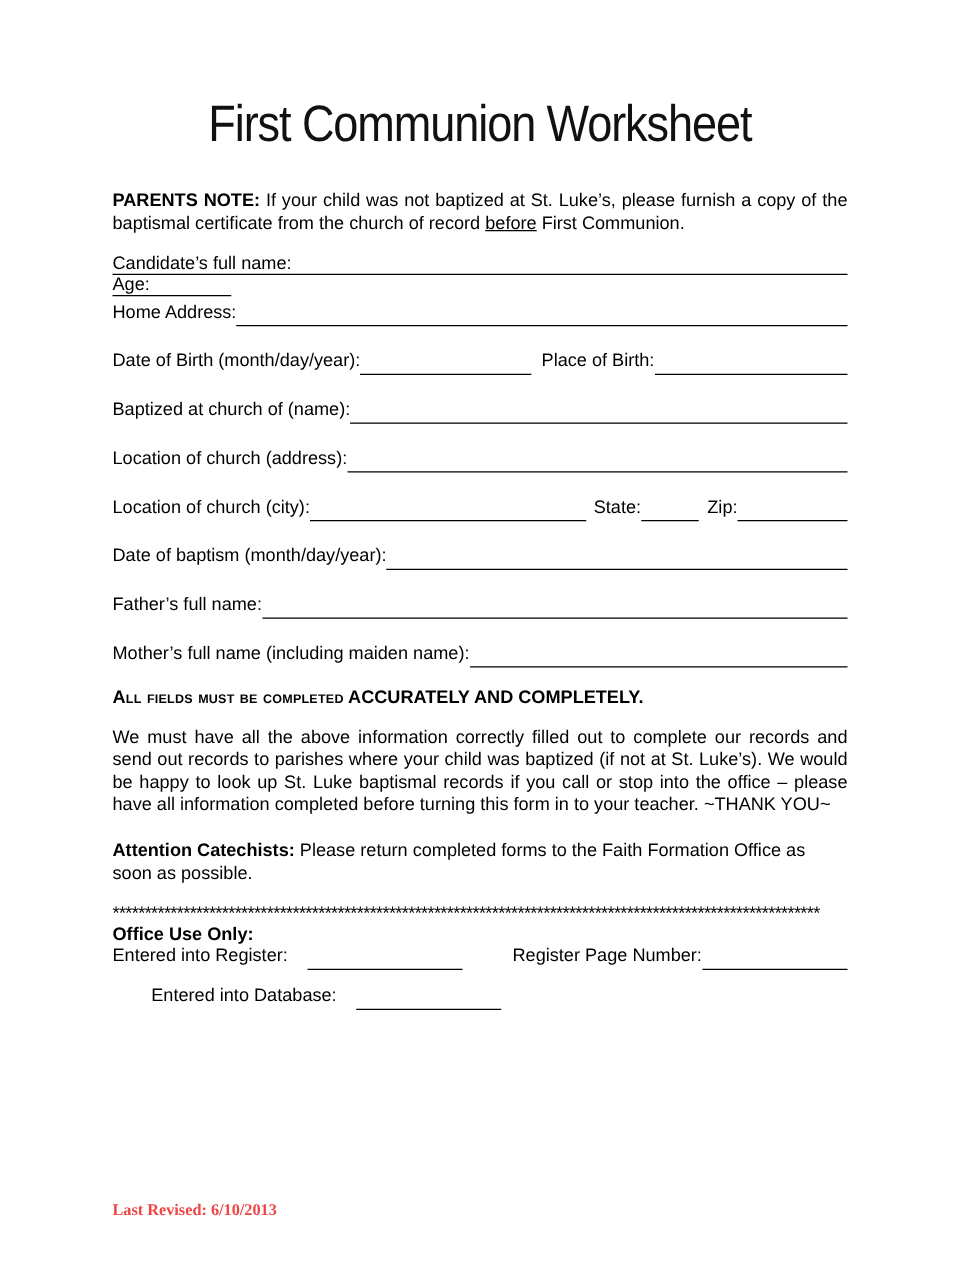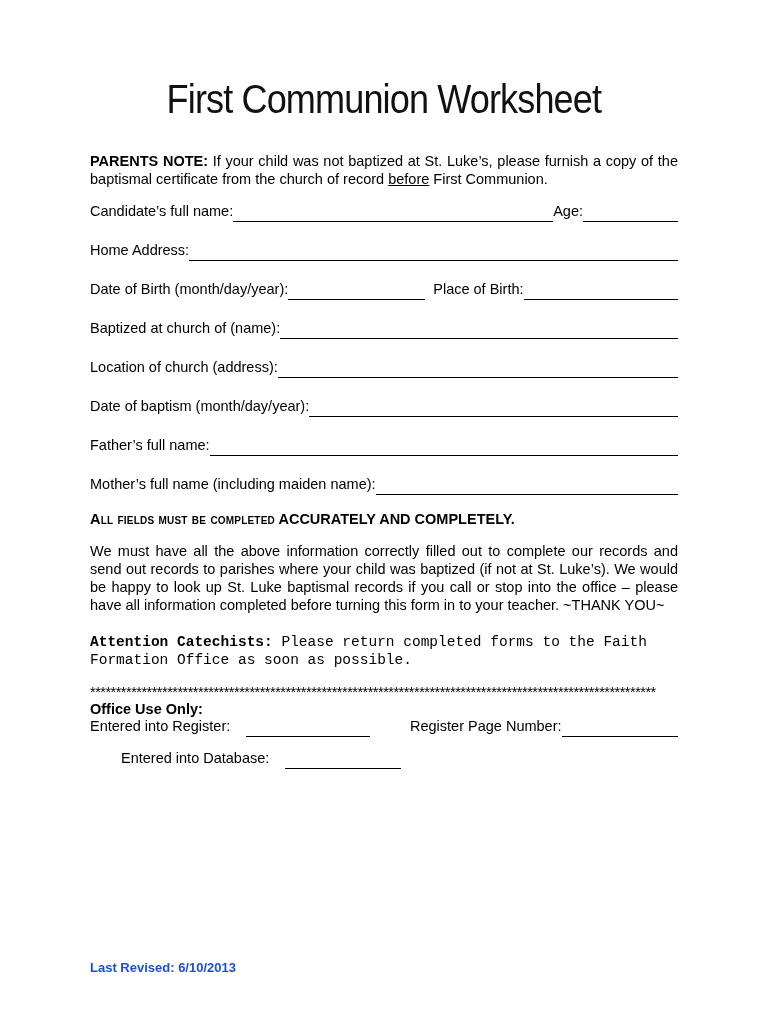"Candidate’s full name:" .field-row.first { flex-direction: none -> column }
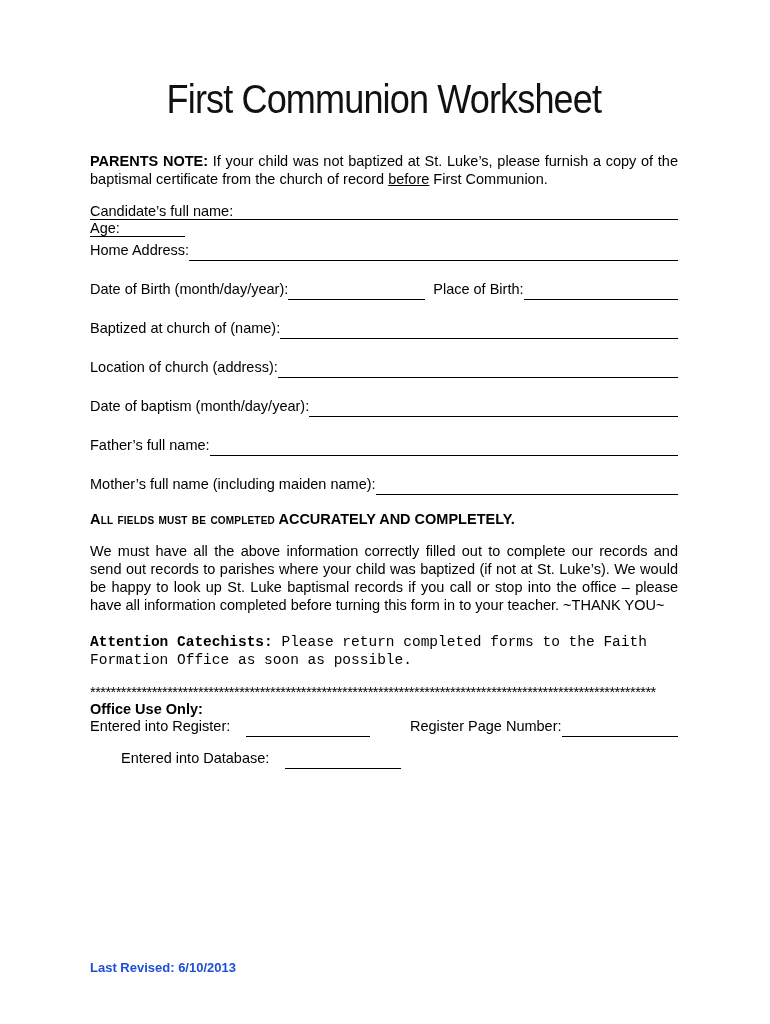"Location of church (city):" div.field-row { html: none -> <div> <span>Location of church (city):</span> <span></span> <span>State:</span> <span></span> <span>Zip:</span> <span></span> </div> }
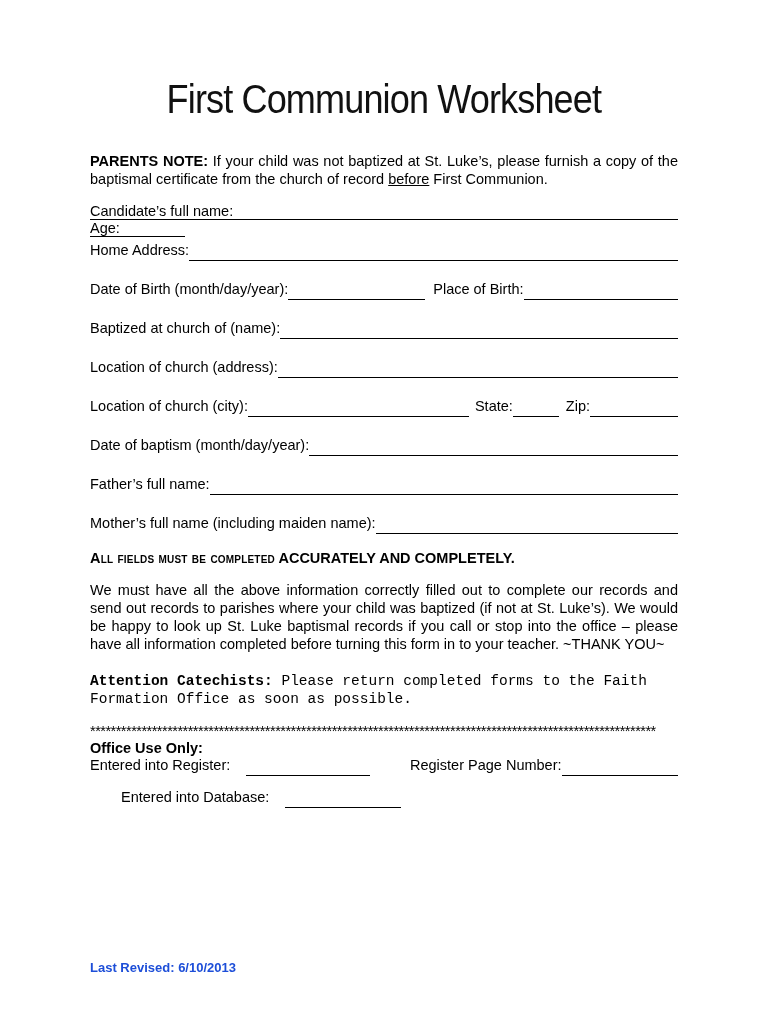"Attention Catechists: Please return" .attn { font-family: Liberation Mono, monospace -> none }
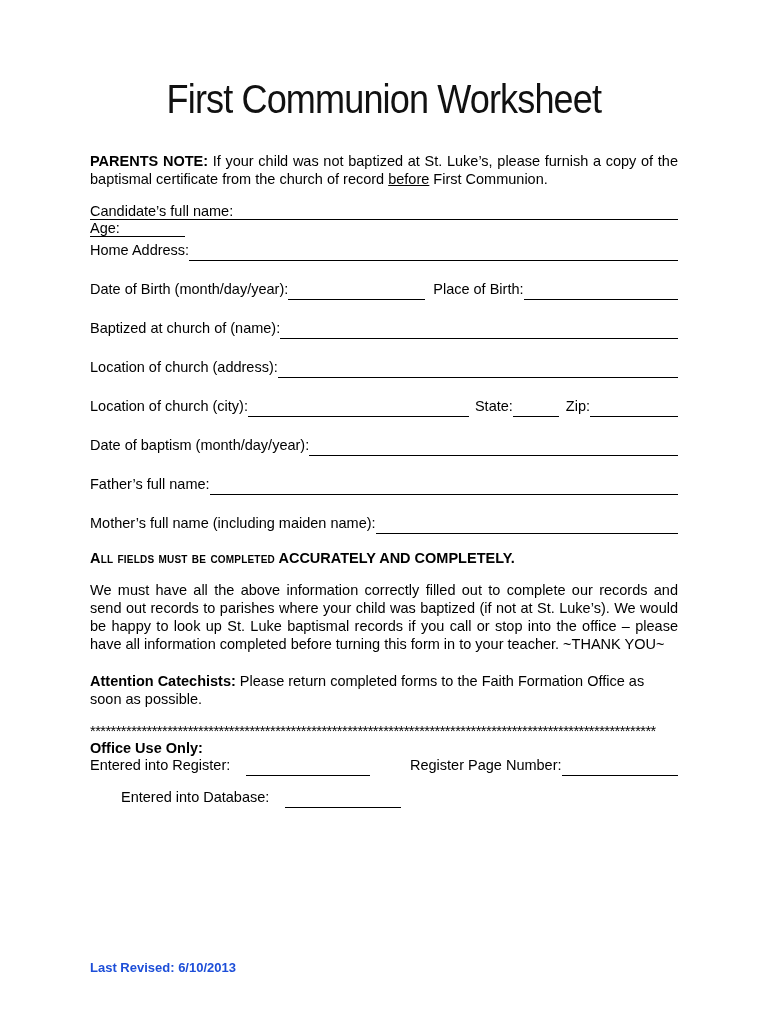"Last Revised: 6/10/2013" .footer { color: #1d4ed8 -> #ef4444; font-family: Liberation Sans, sans-serif -> Liberation Serif, serif }
